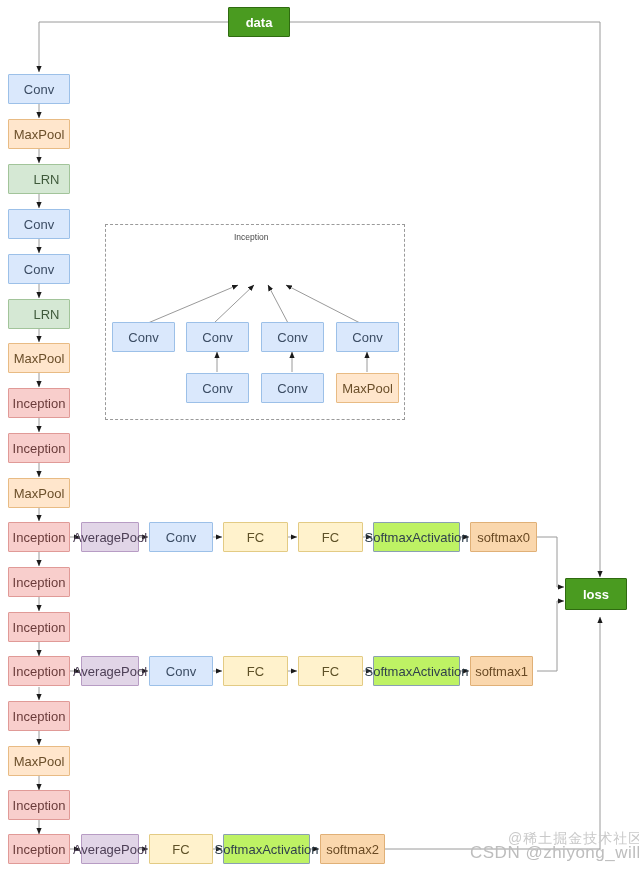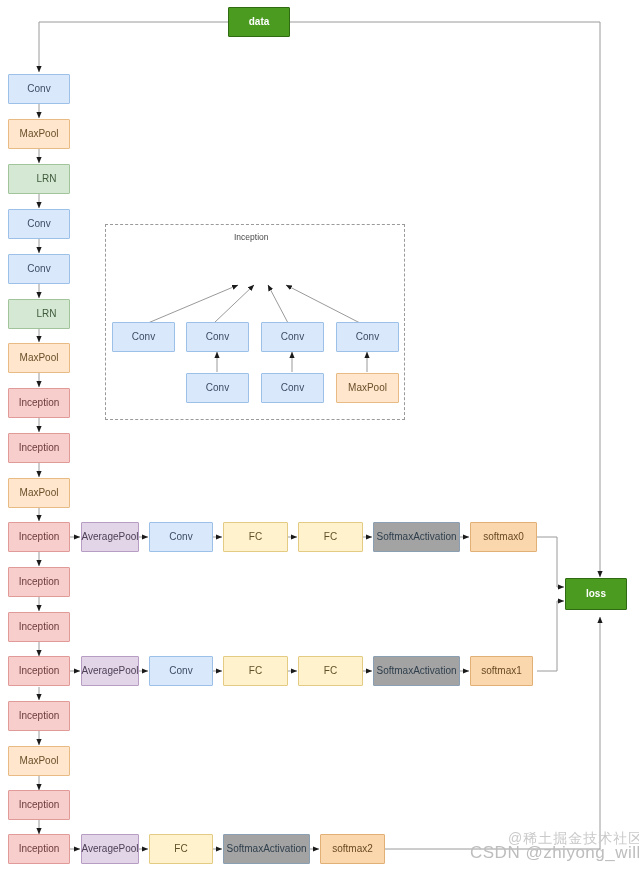"data" .node { font-size: 10px -> 13px }
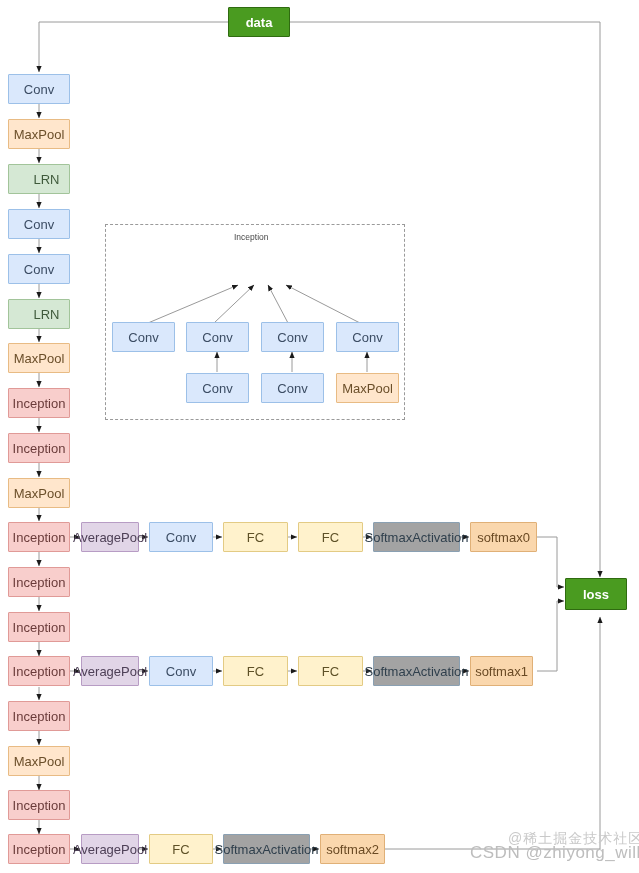"SoftmaxActivation" .n-smact { background: #a3a3a3 -> #bef264 }
